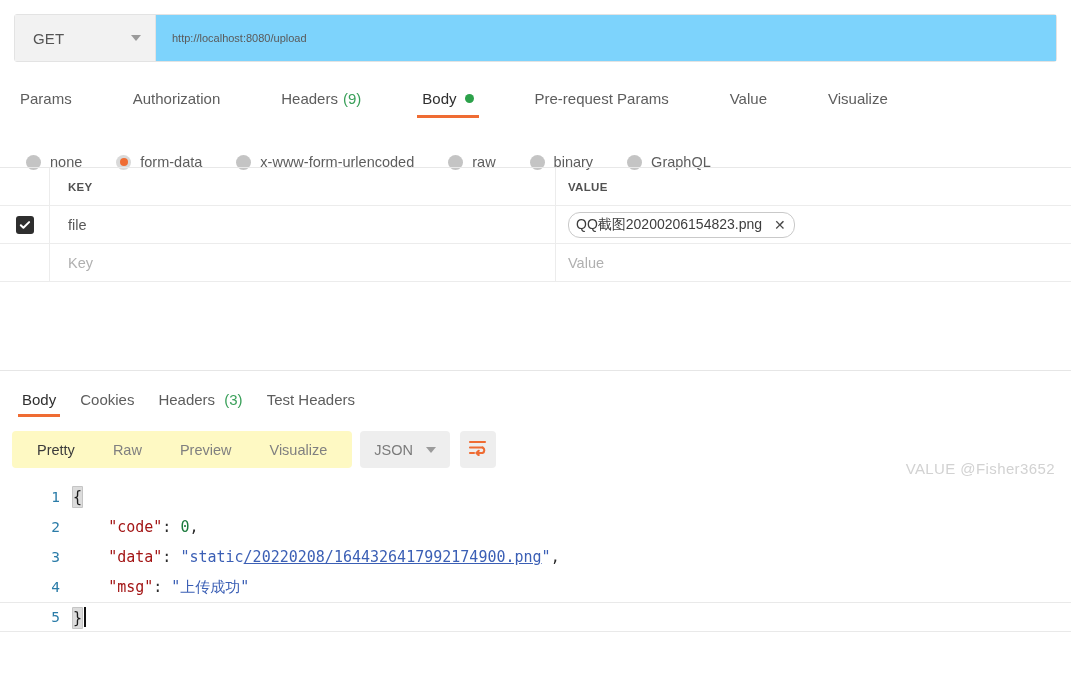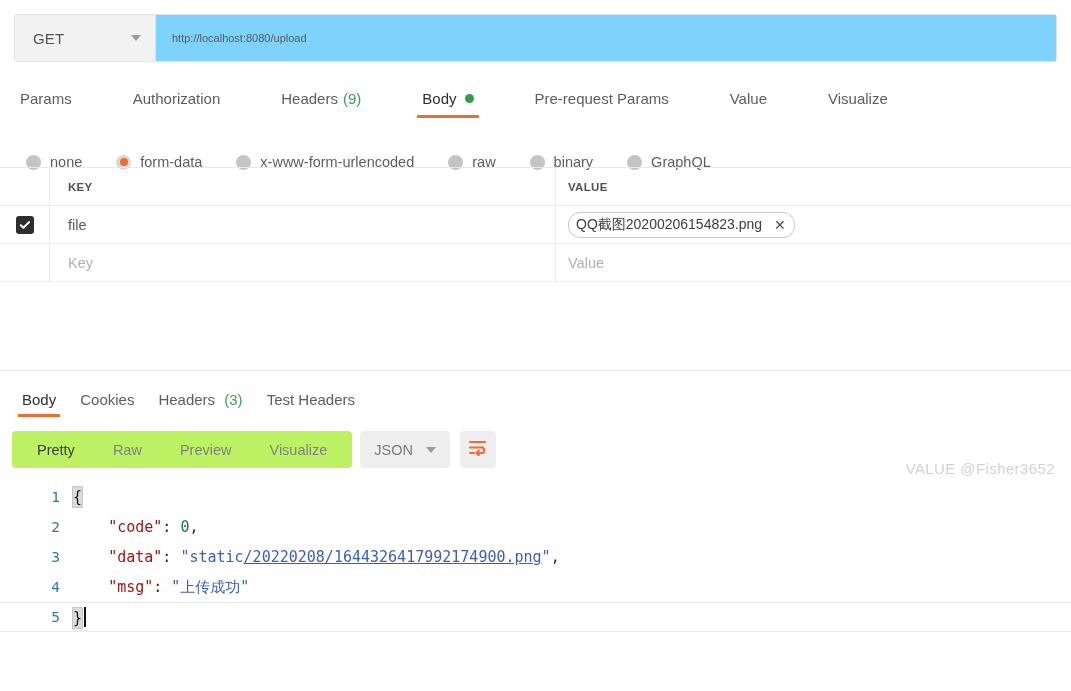"Pretty" .seg-group { background: #bef264 -> #fef9c3 }
